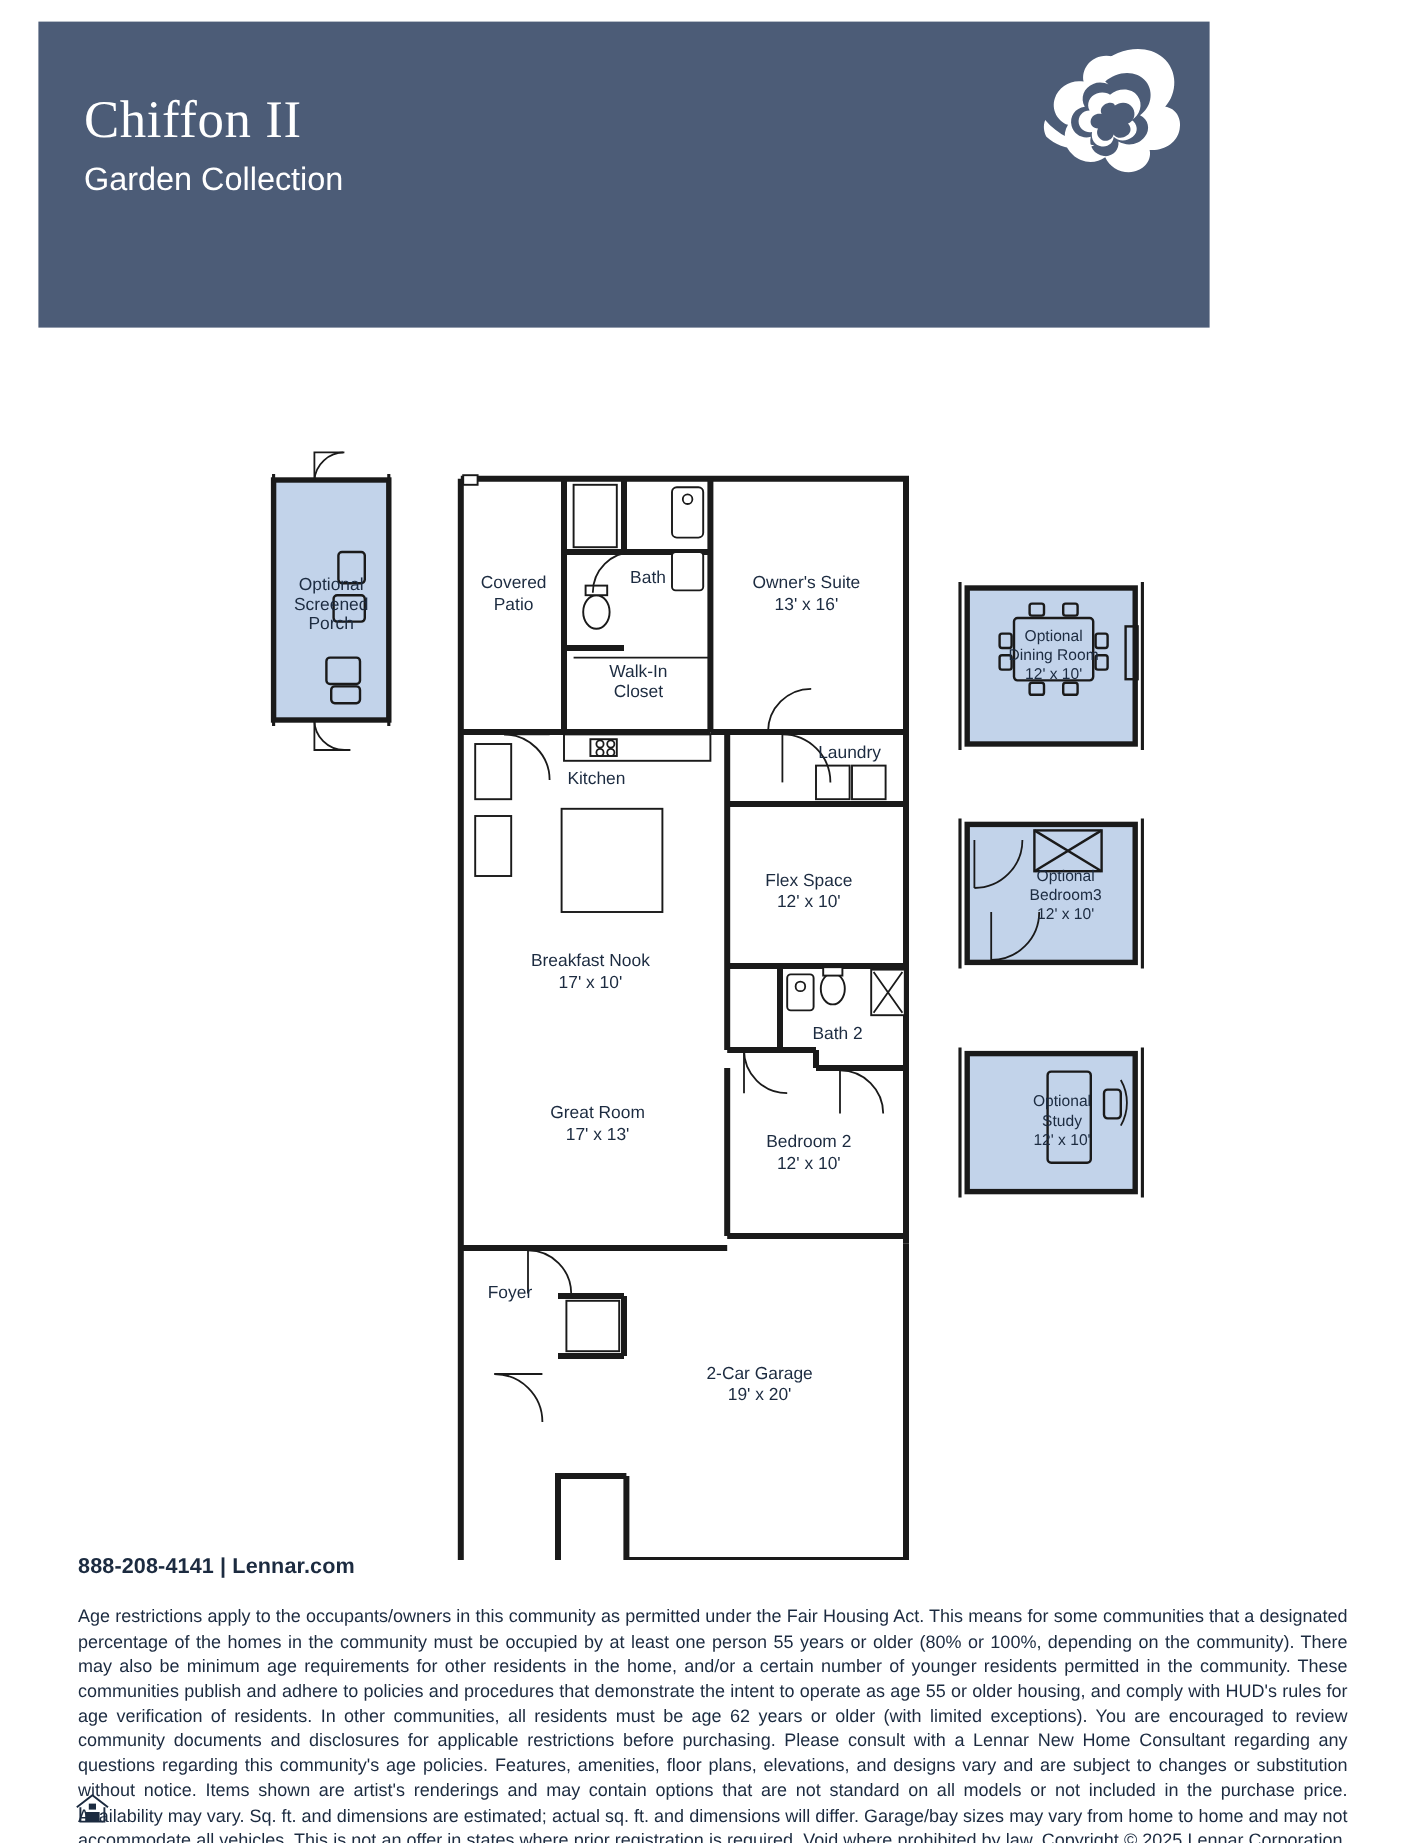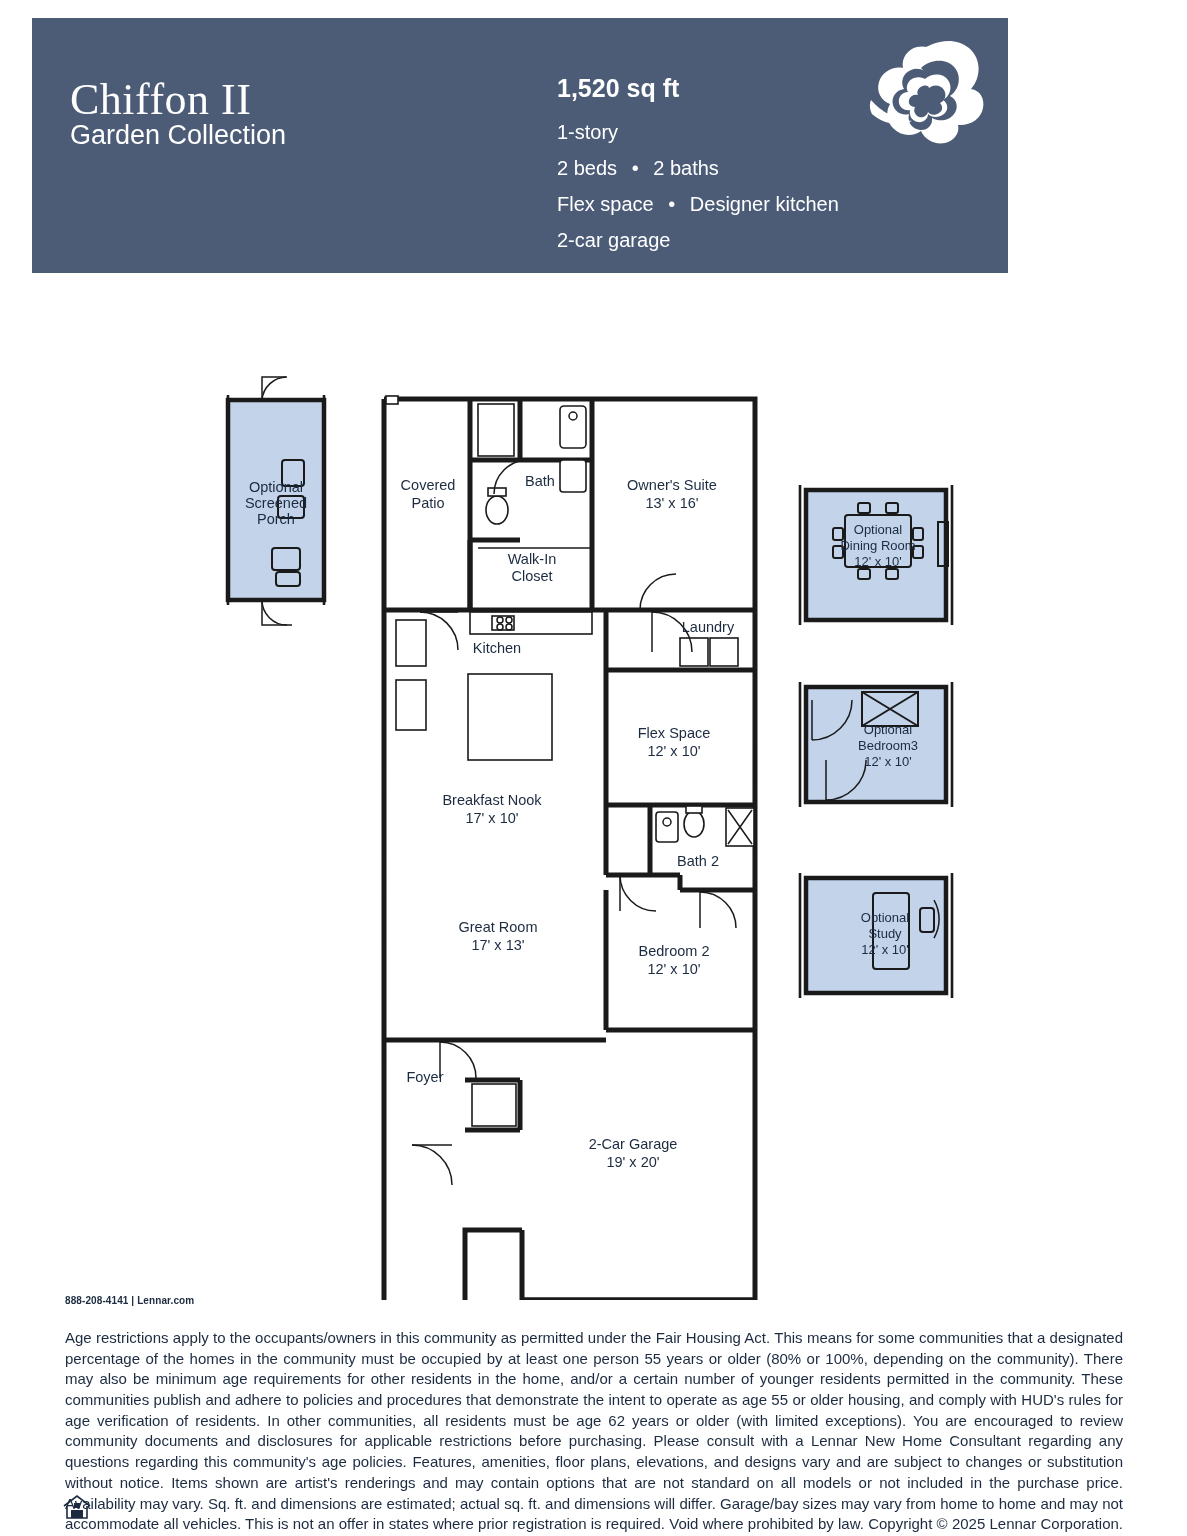"1,520 sq ft" div.specs { html: <div> <div>1,520 sq ft</div> <div>1-story</div> <div> <span>2 beds</span> <span>•</span> <span>2 baths</span> </div> <div> <span>Flex space</span> <span>•</span> <span>Designer kitchen</span> </div> <div>2-car garage</div> </div> -> none }
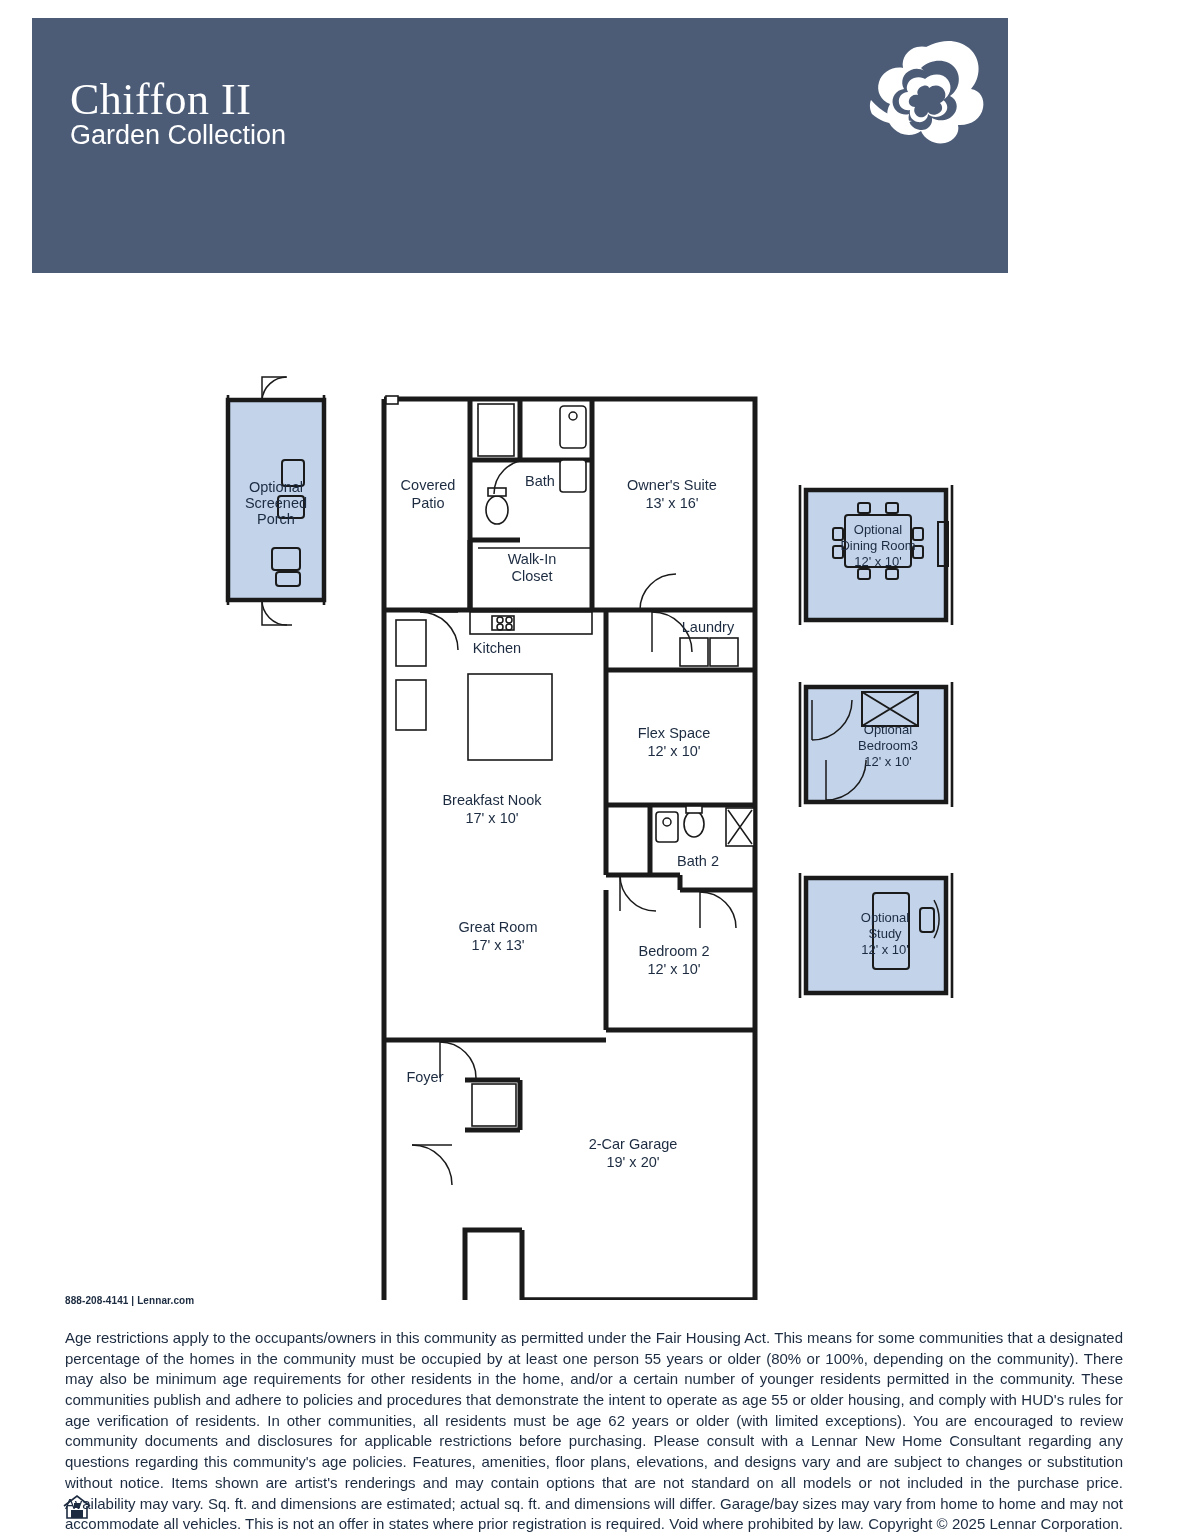"Garden Collection" .collection { margin-top: none -> 14px }
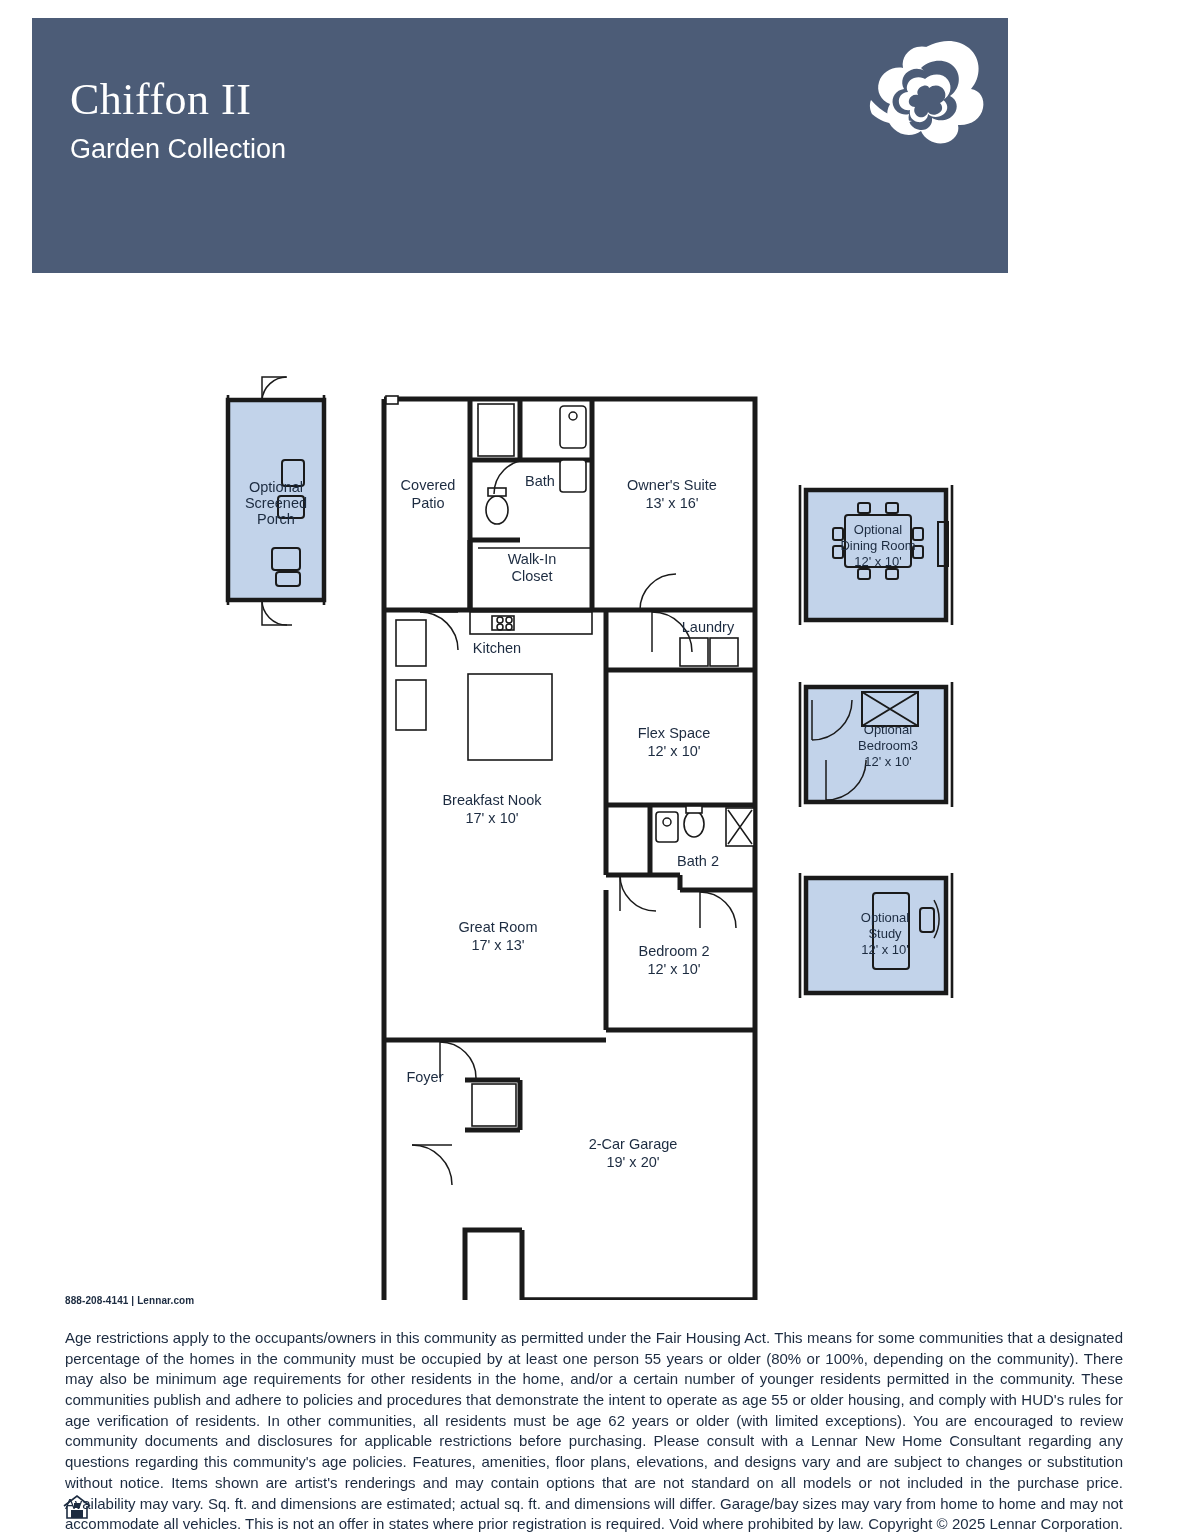"888-208-4141 | Lennar.com" .contact { font-size: 10px -> 18px }
